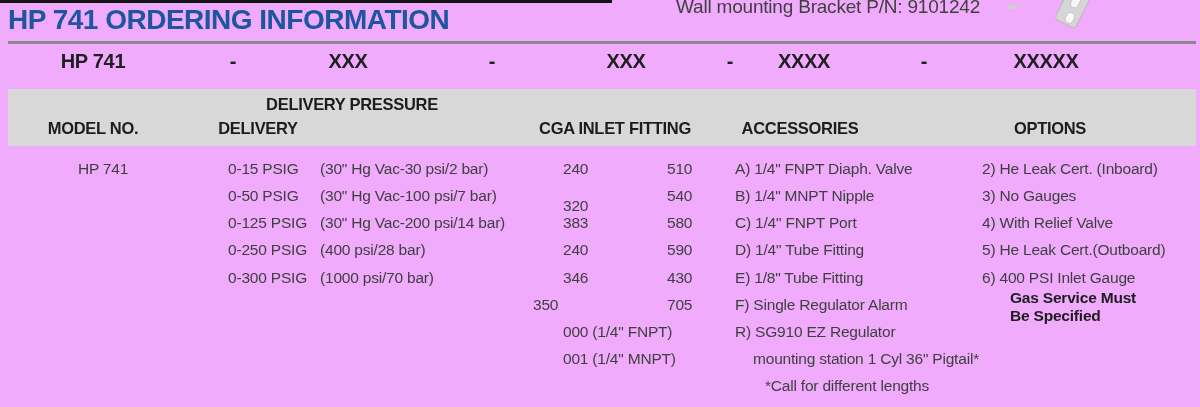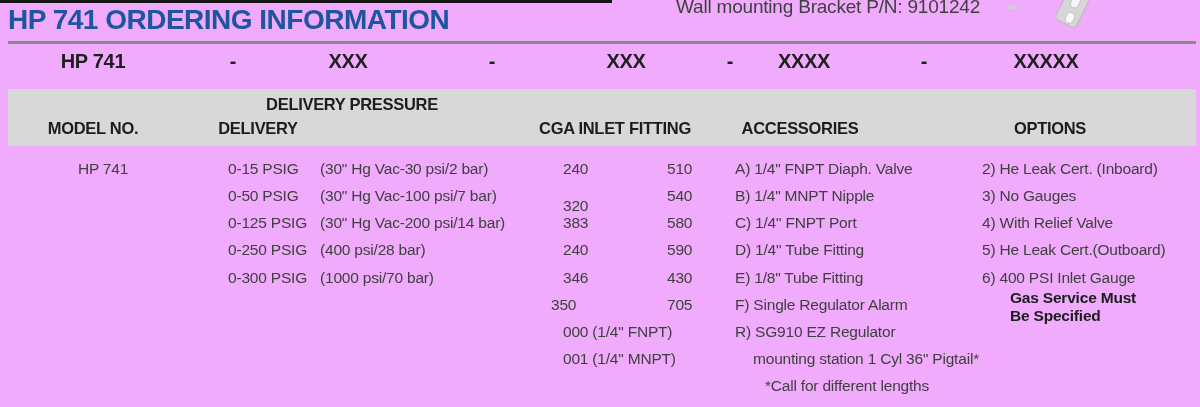"350" div.abs { left: 551px -> 533px }
